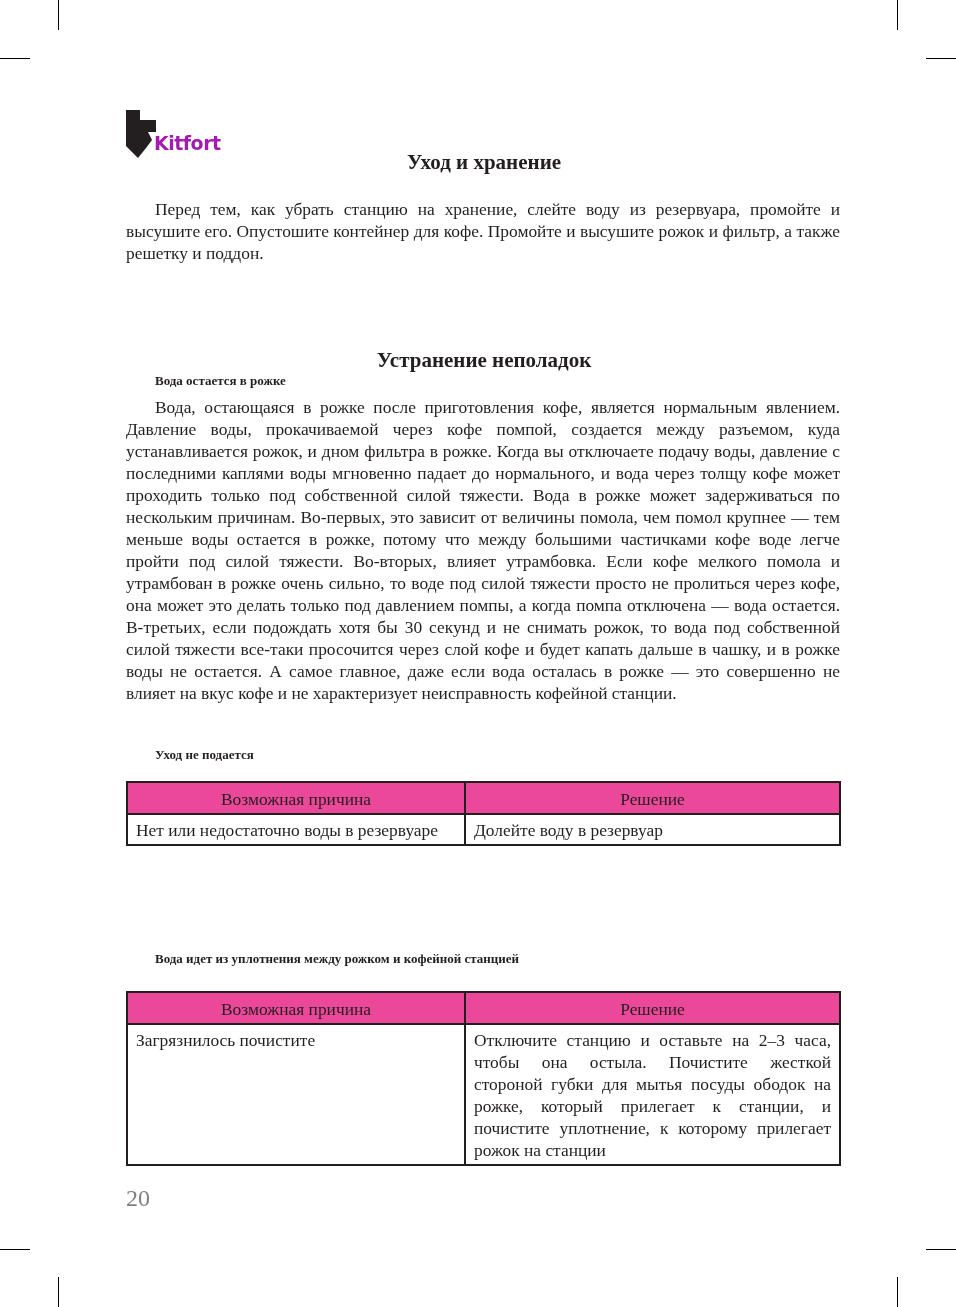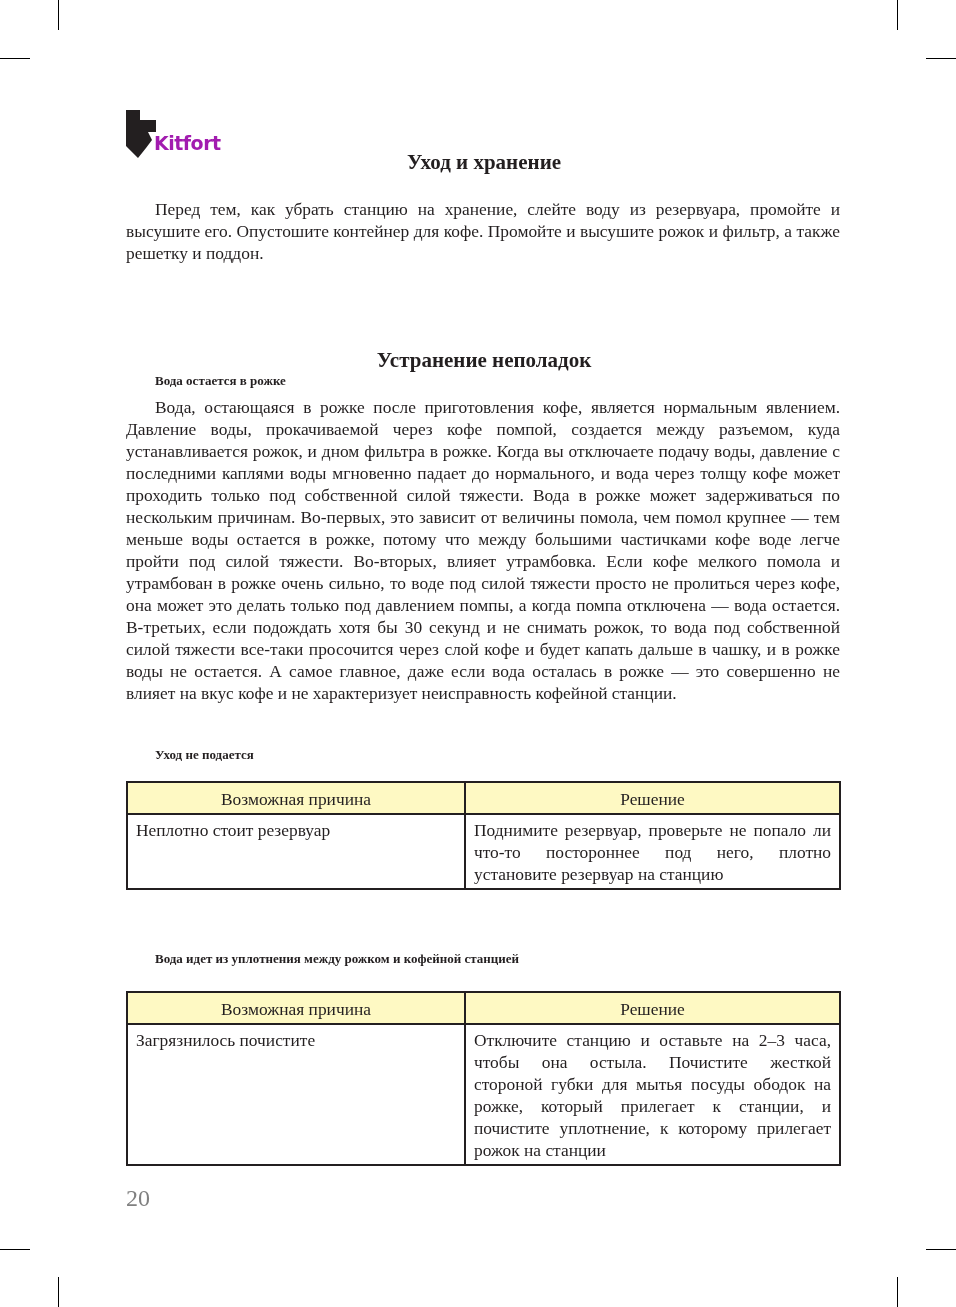"Возможная причина" table.tbl th { background: #fef9c3 -> #ec4899 }
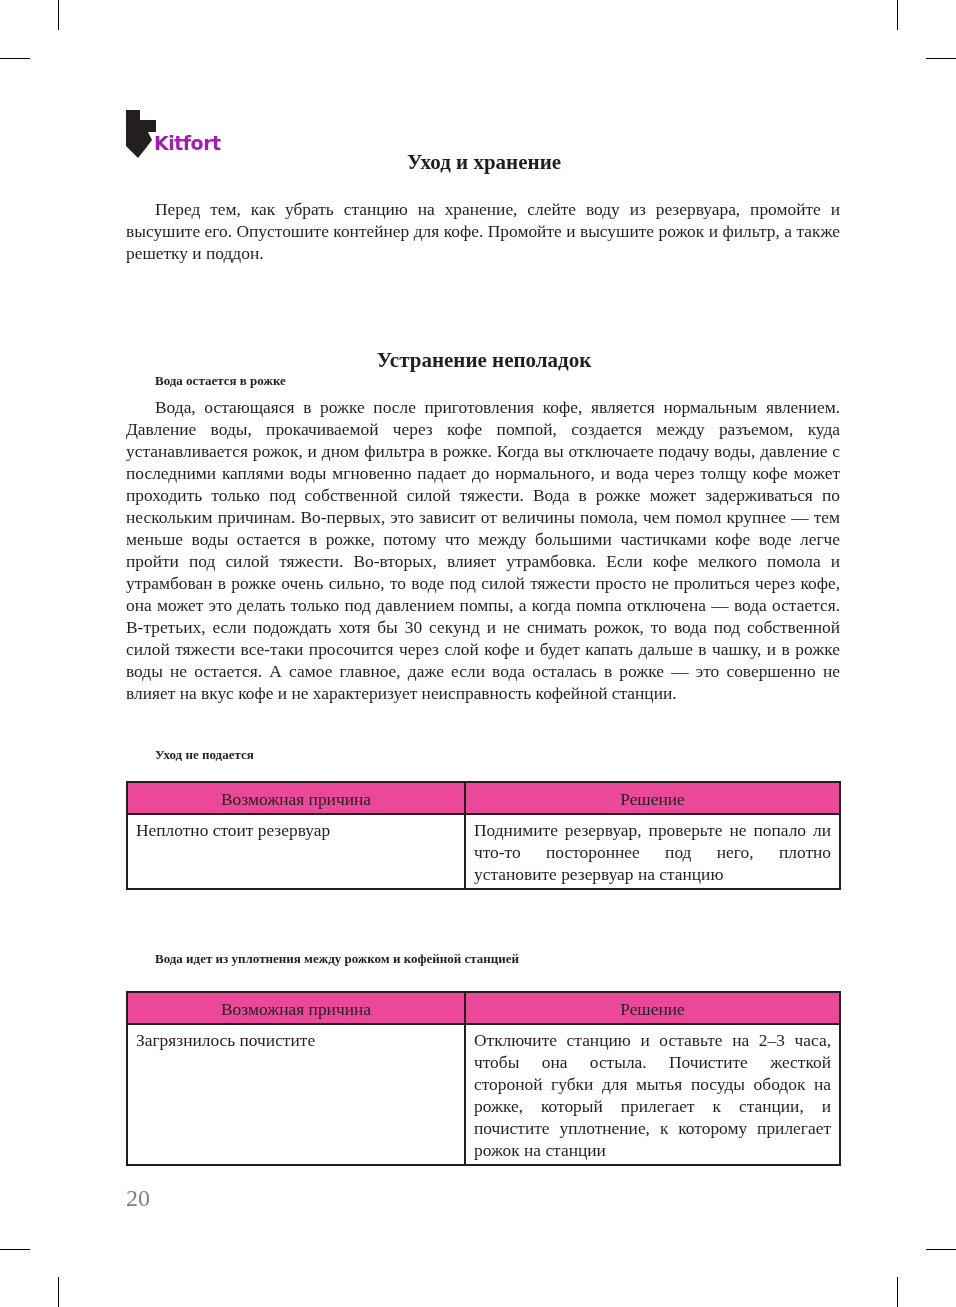"Нет или недостаточно воды в" tr { html: none -> <tr> <td>Нет или недостаточно воды в резервуаре</td> <td>Долейте воду в резервуар</td> </tr> }
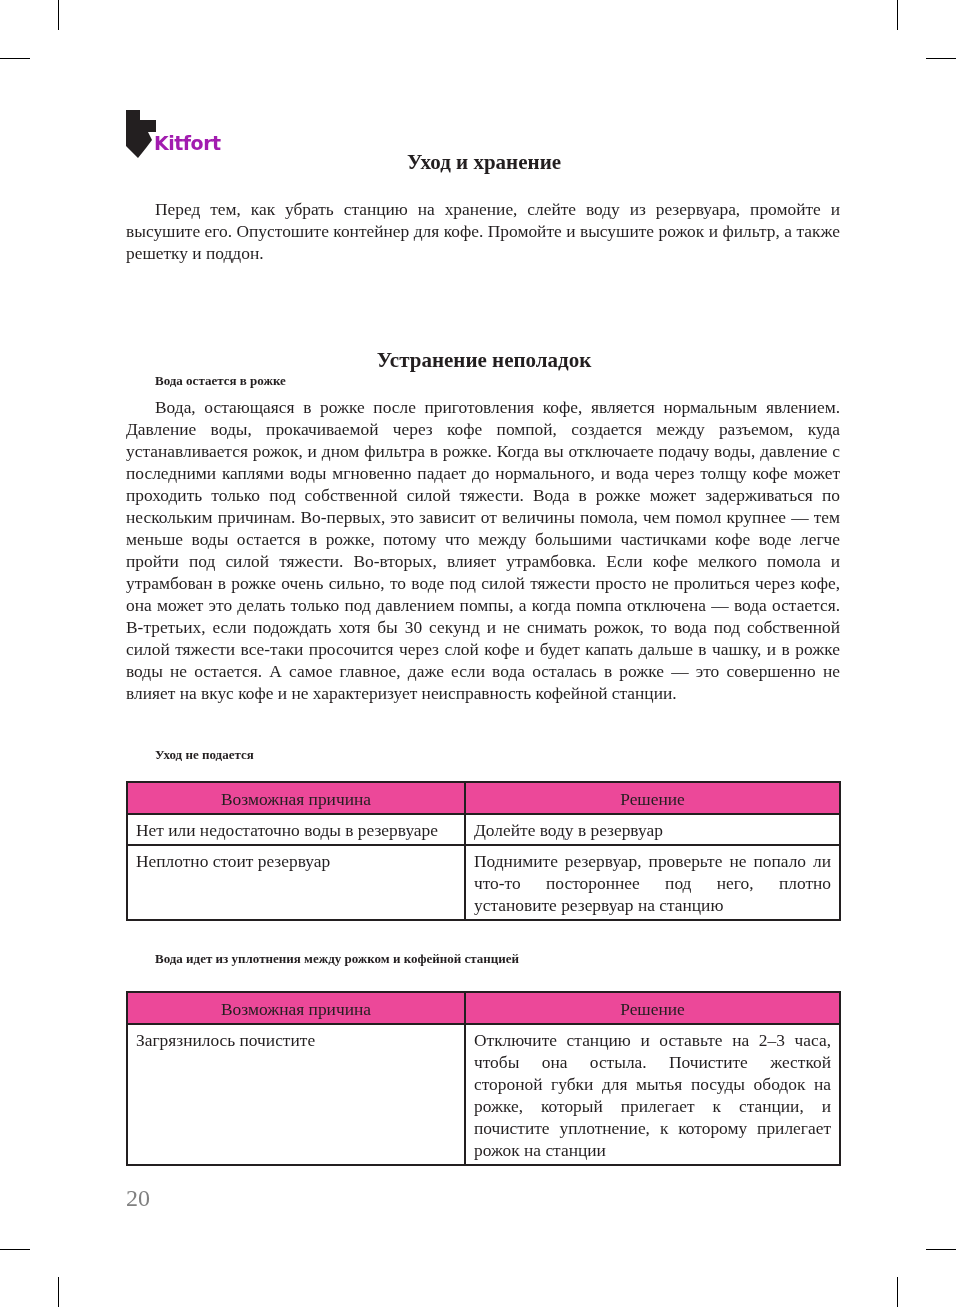"Неплотно стоит резервуар" tr { html: <tr> <td>Неплотно стоит резервуар</td> <td>Поднимите резервуар, проверьте не попало ли что-то постороннее под него, плотно установите резервуар на станцию</td> </tr> -> none }
